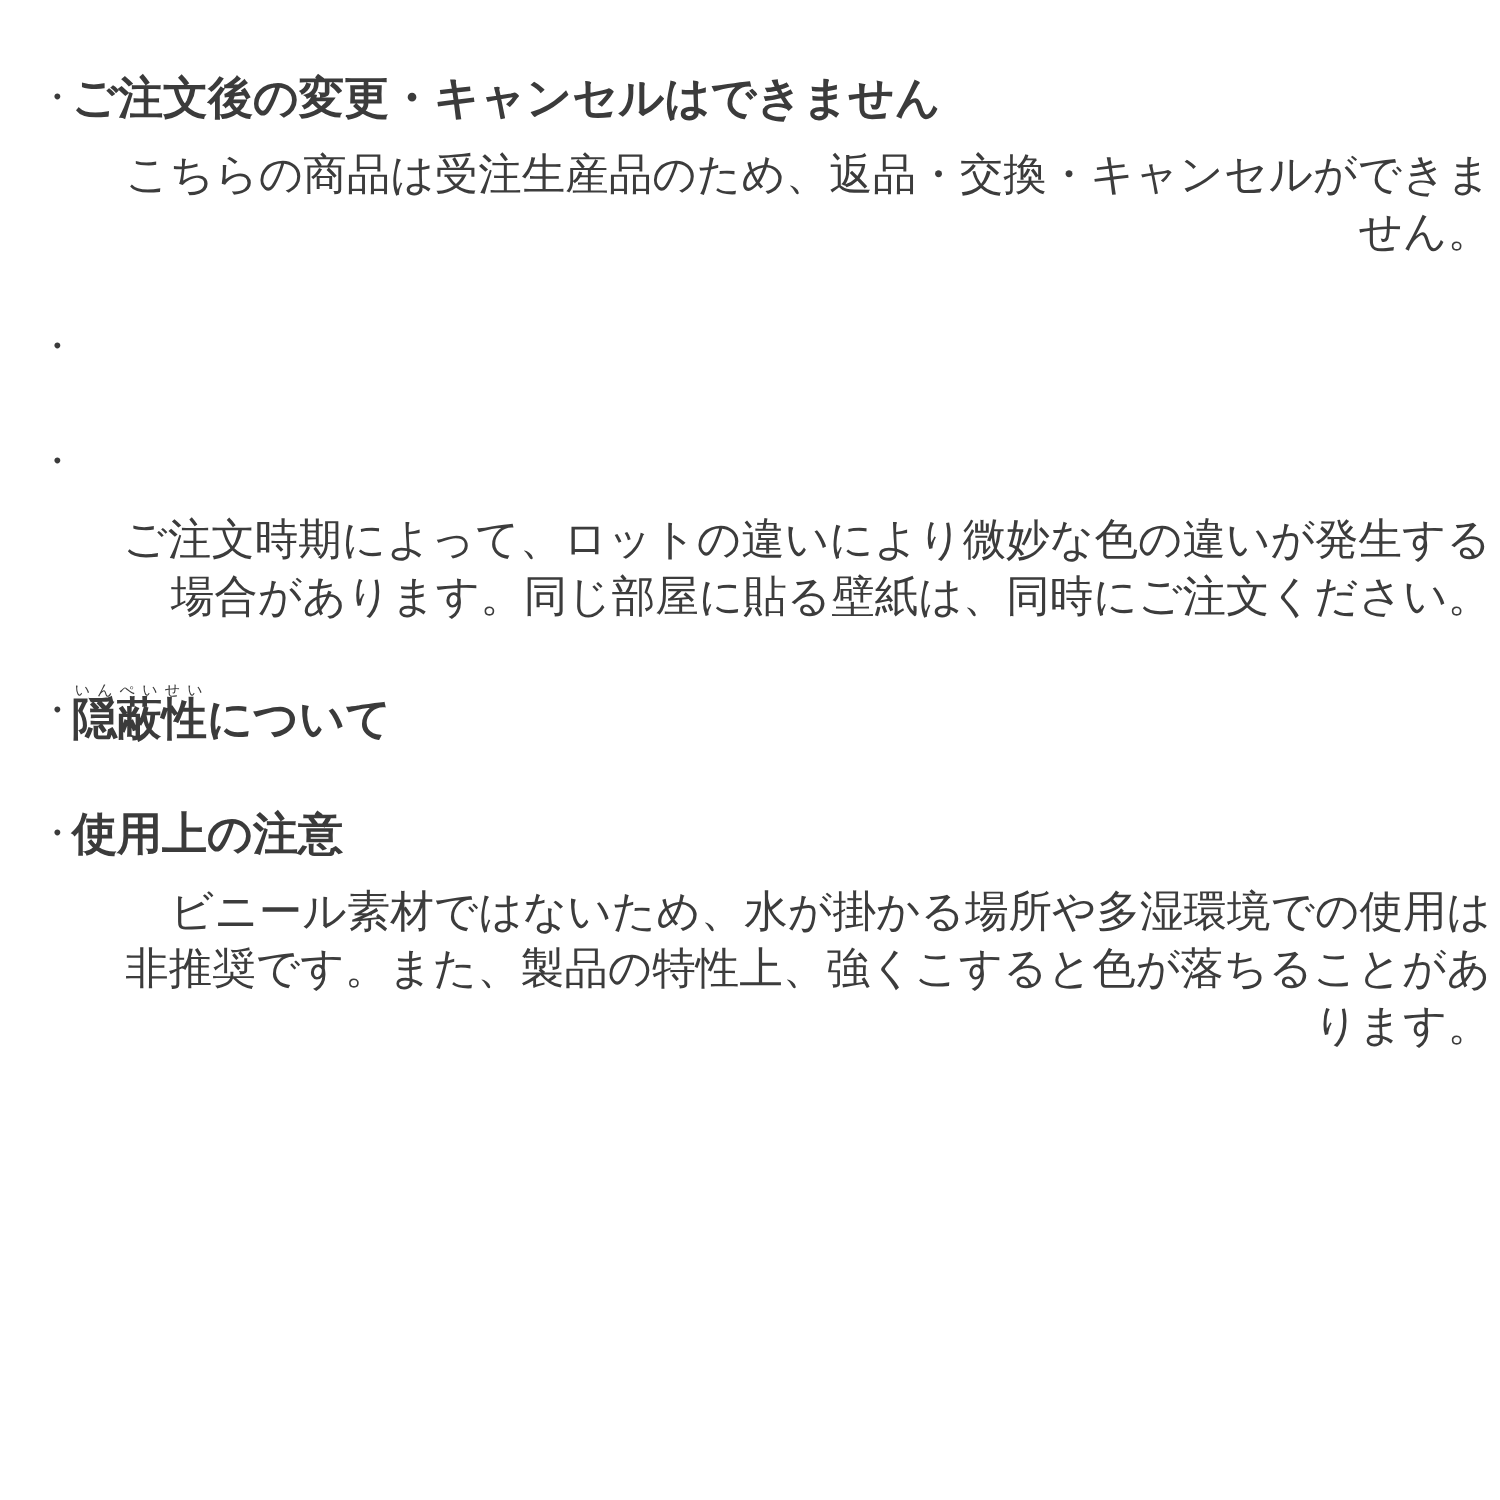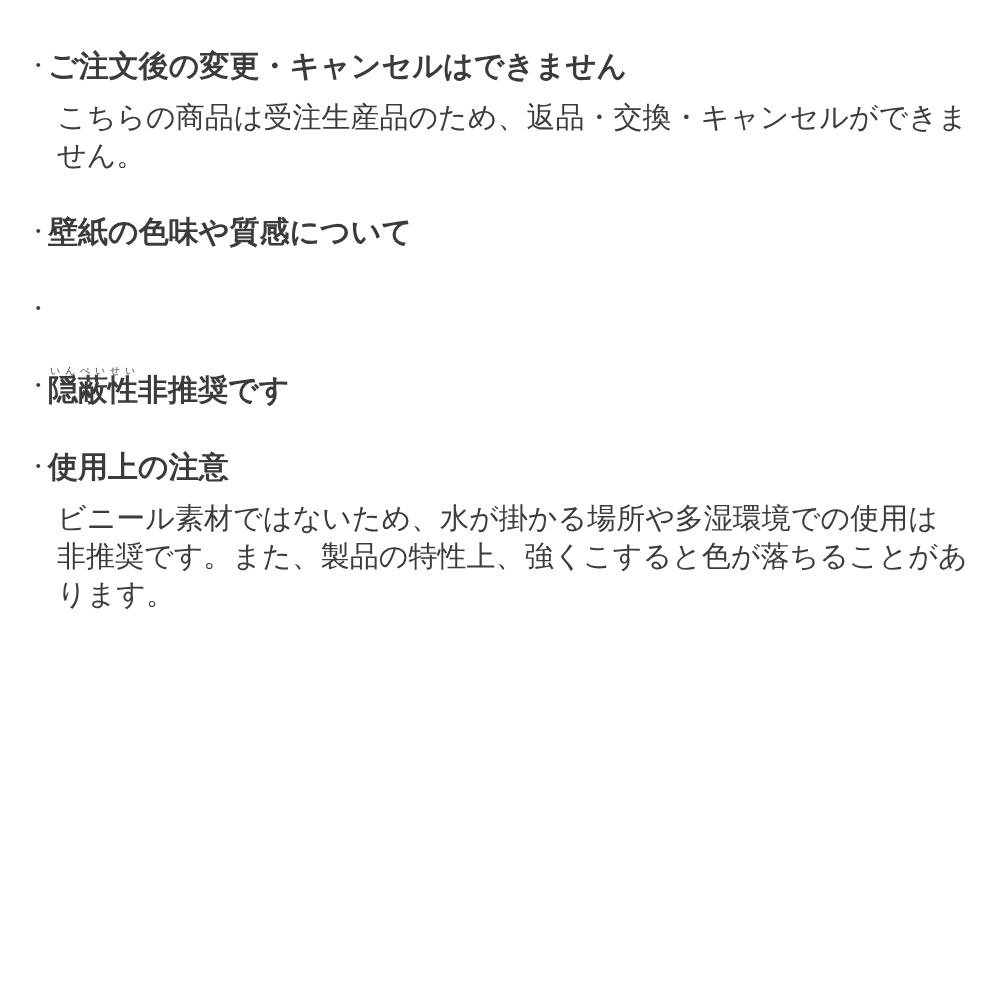"こちらの商品は受注生産品のため、返品・交換・キャンセルができま" .body-text { text-align: none -> right }
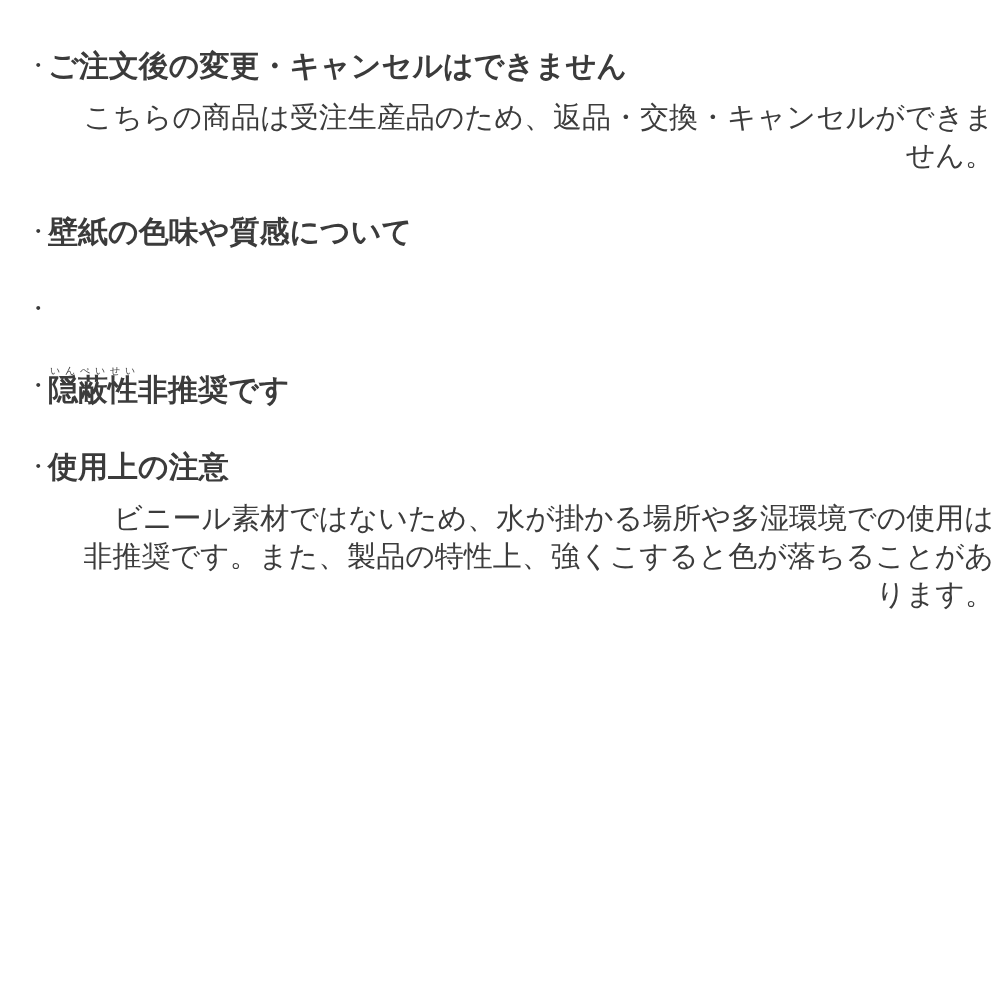"壁紙の色味や質感について" h3.heading { html: <h3>壁紙の色味や質感について</h3> -> none }
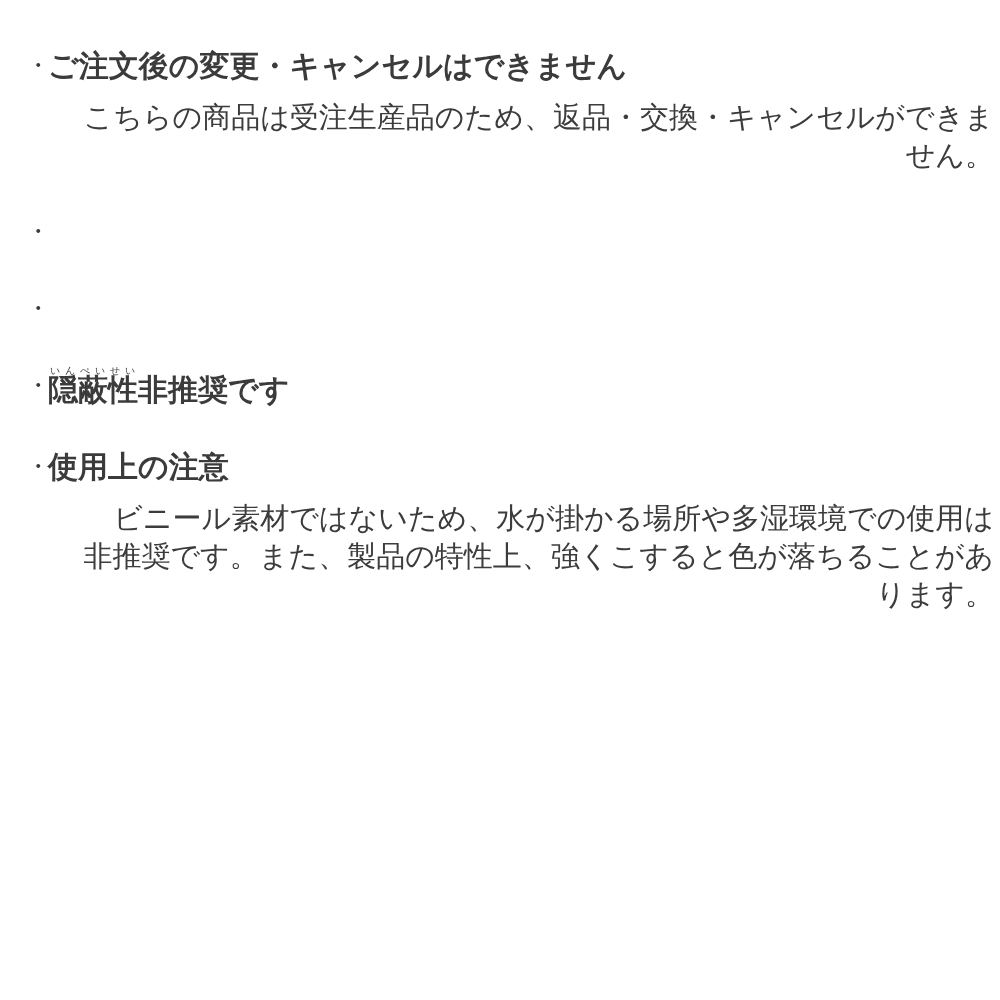"ご注文時期によって、ロットの違いにより微妙な色の違いが発生する" p.body-text { html: none -> <p>ご注文時期によって、ロットの違いにより微妙な色の違いが発生する 場合があります。同じ部屋に貼る壁紙は、同時にご注文ください。</p> }
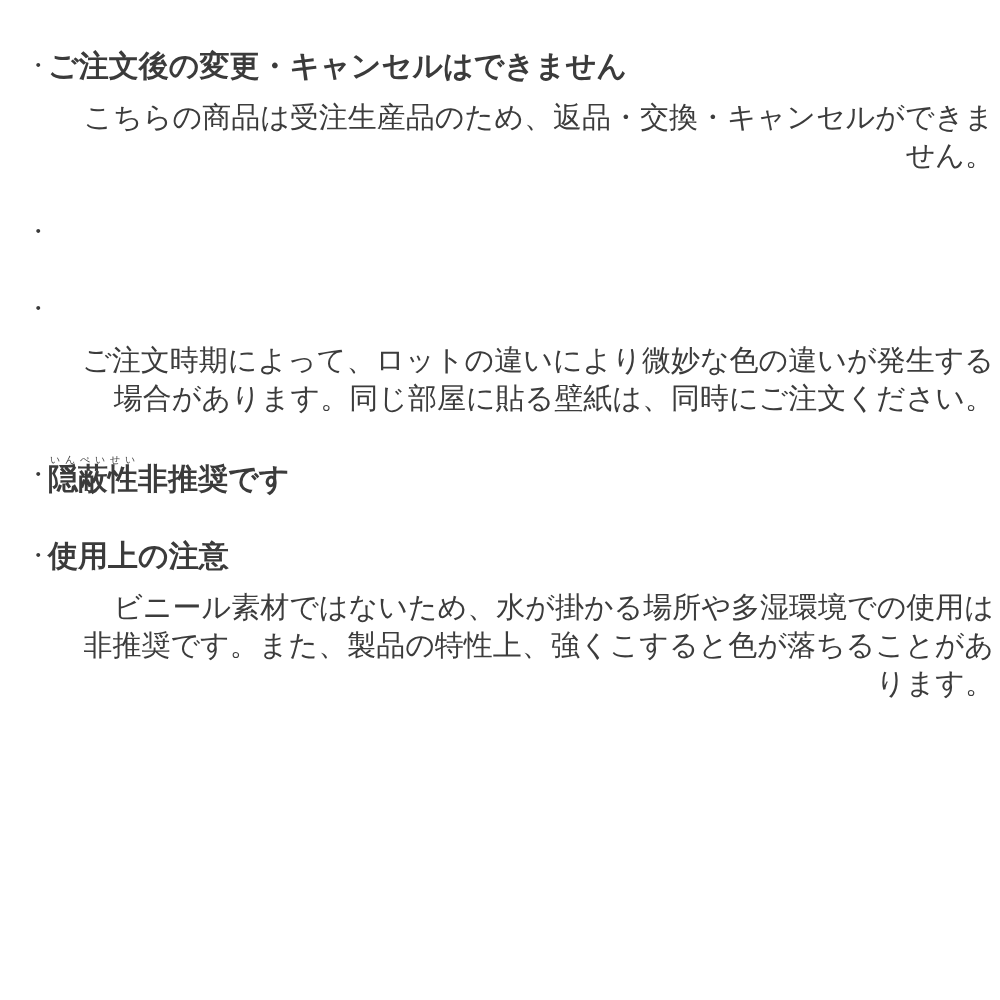"非推奨です" span { text: 非推奨です -> について }
